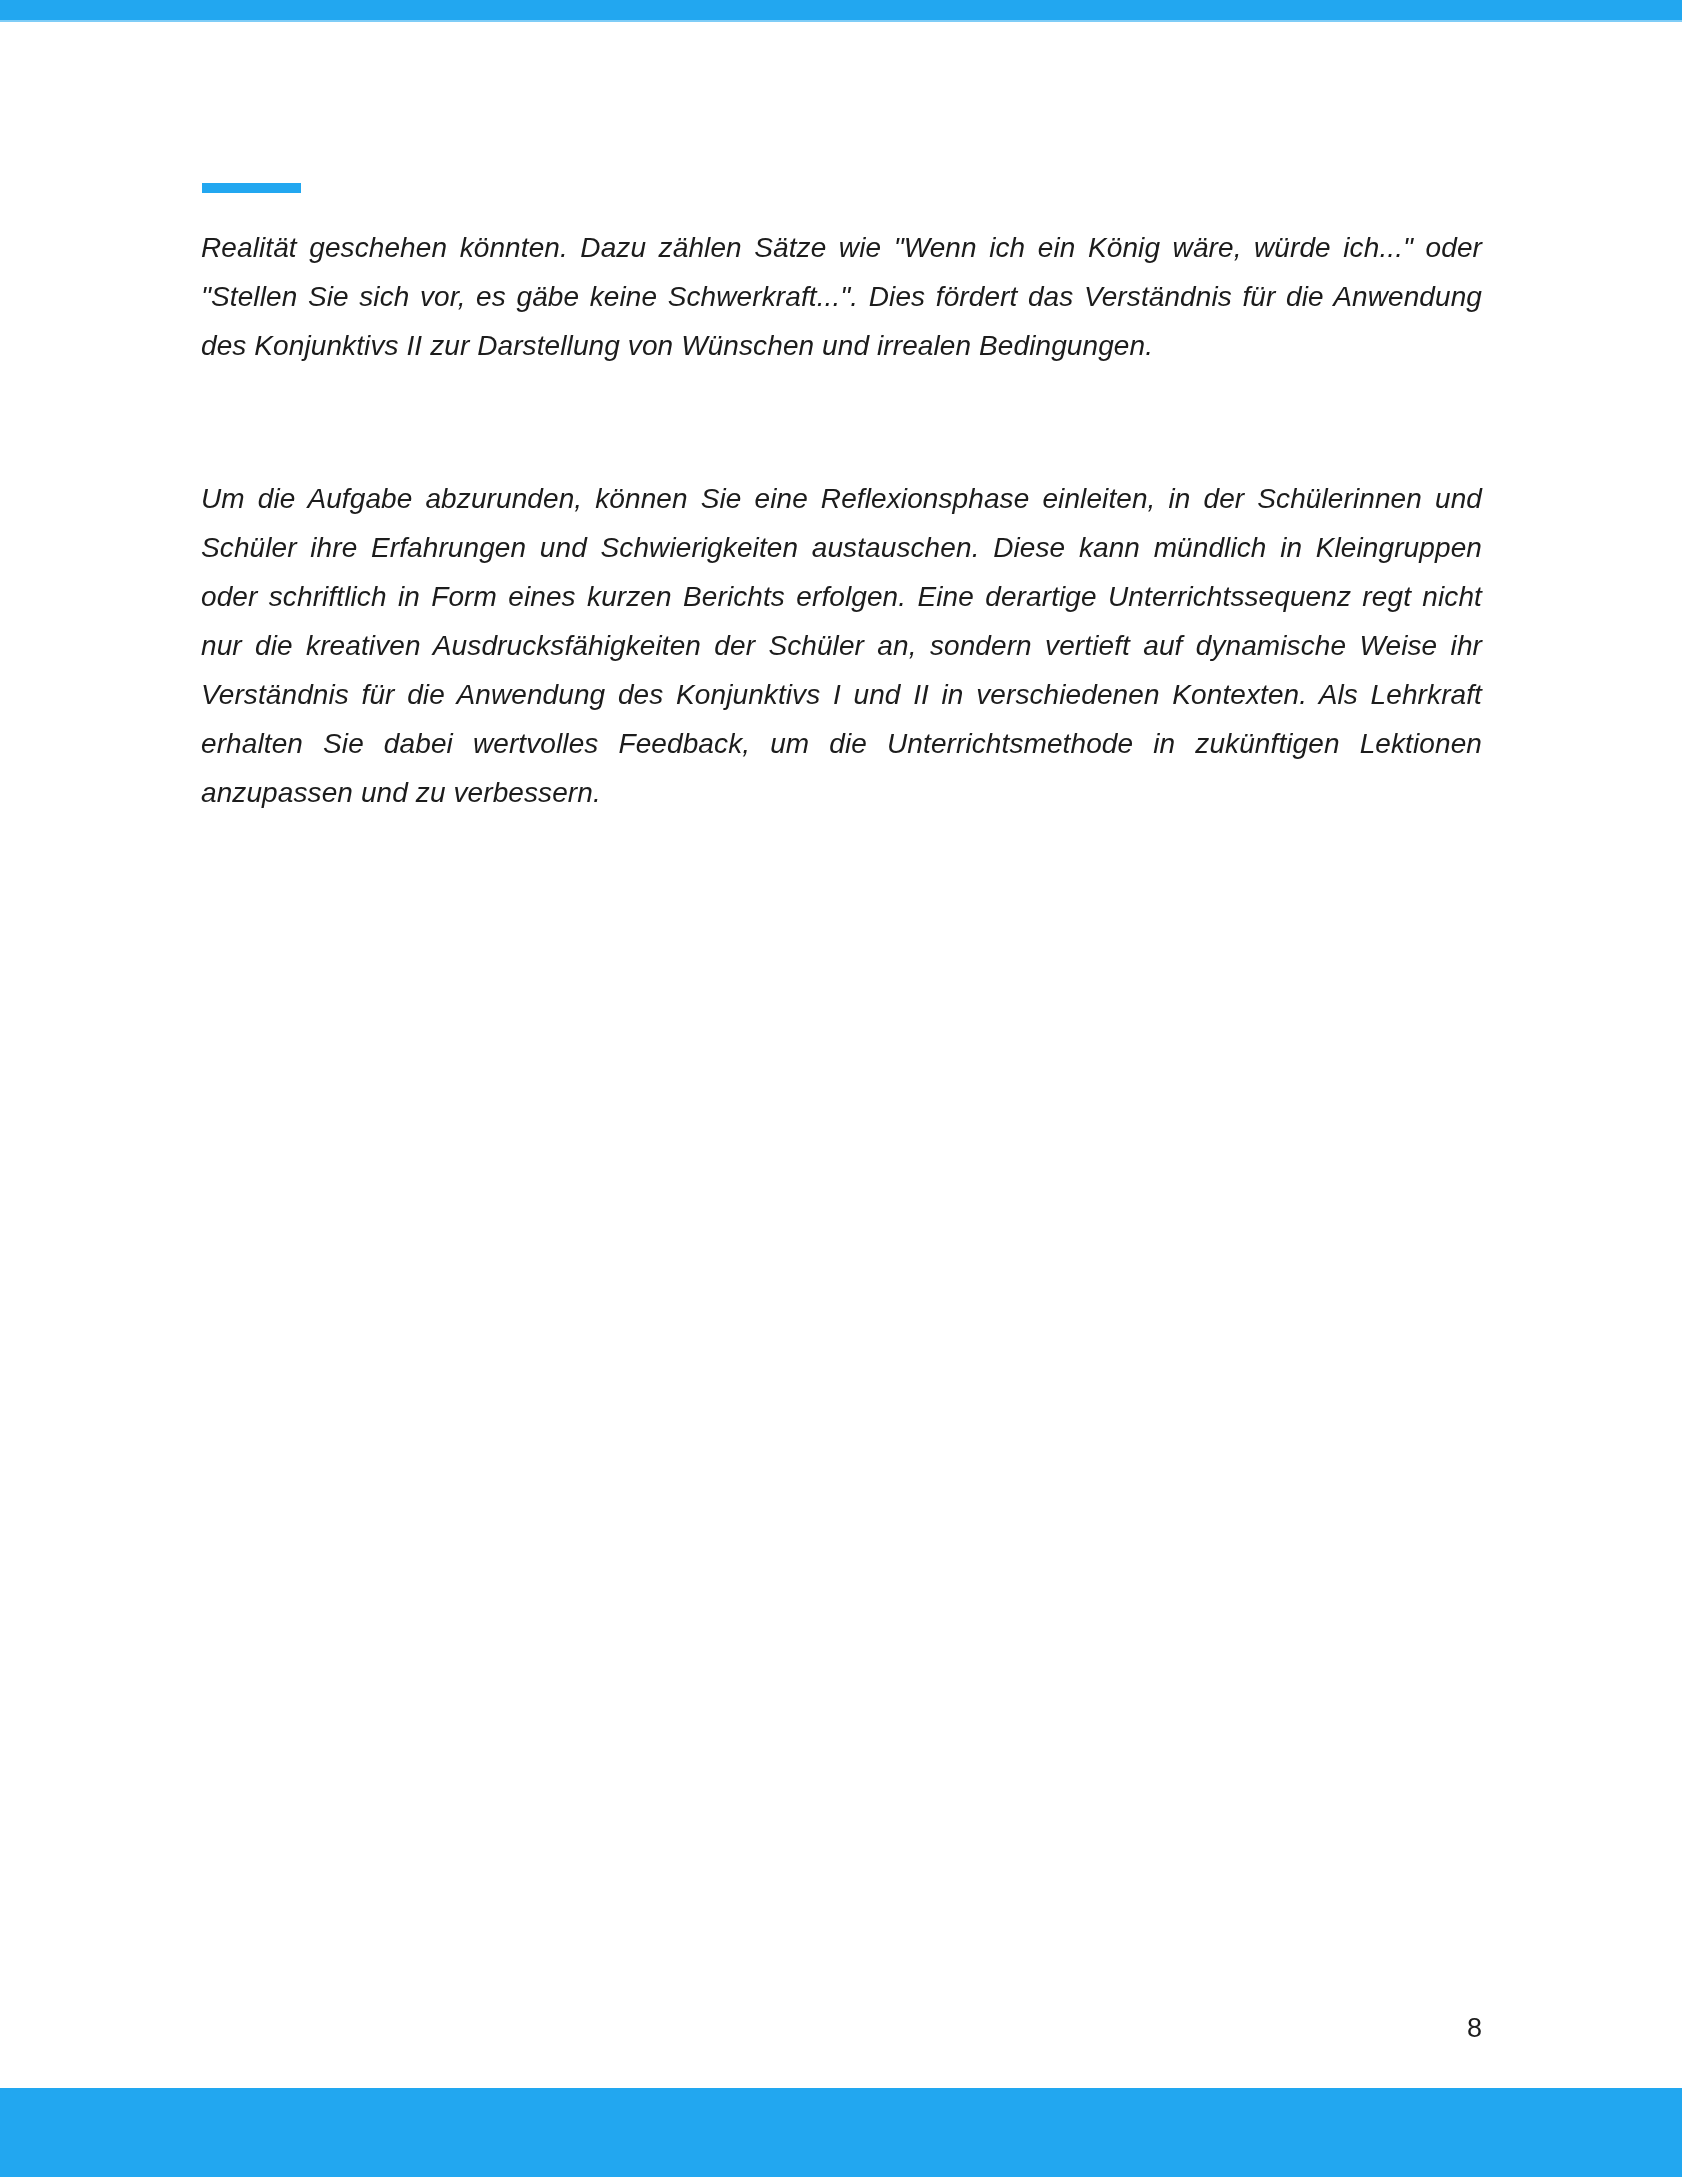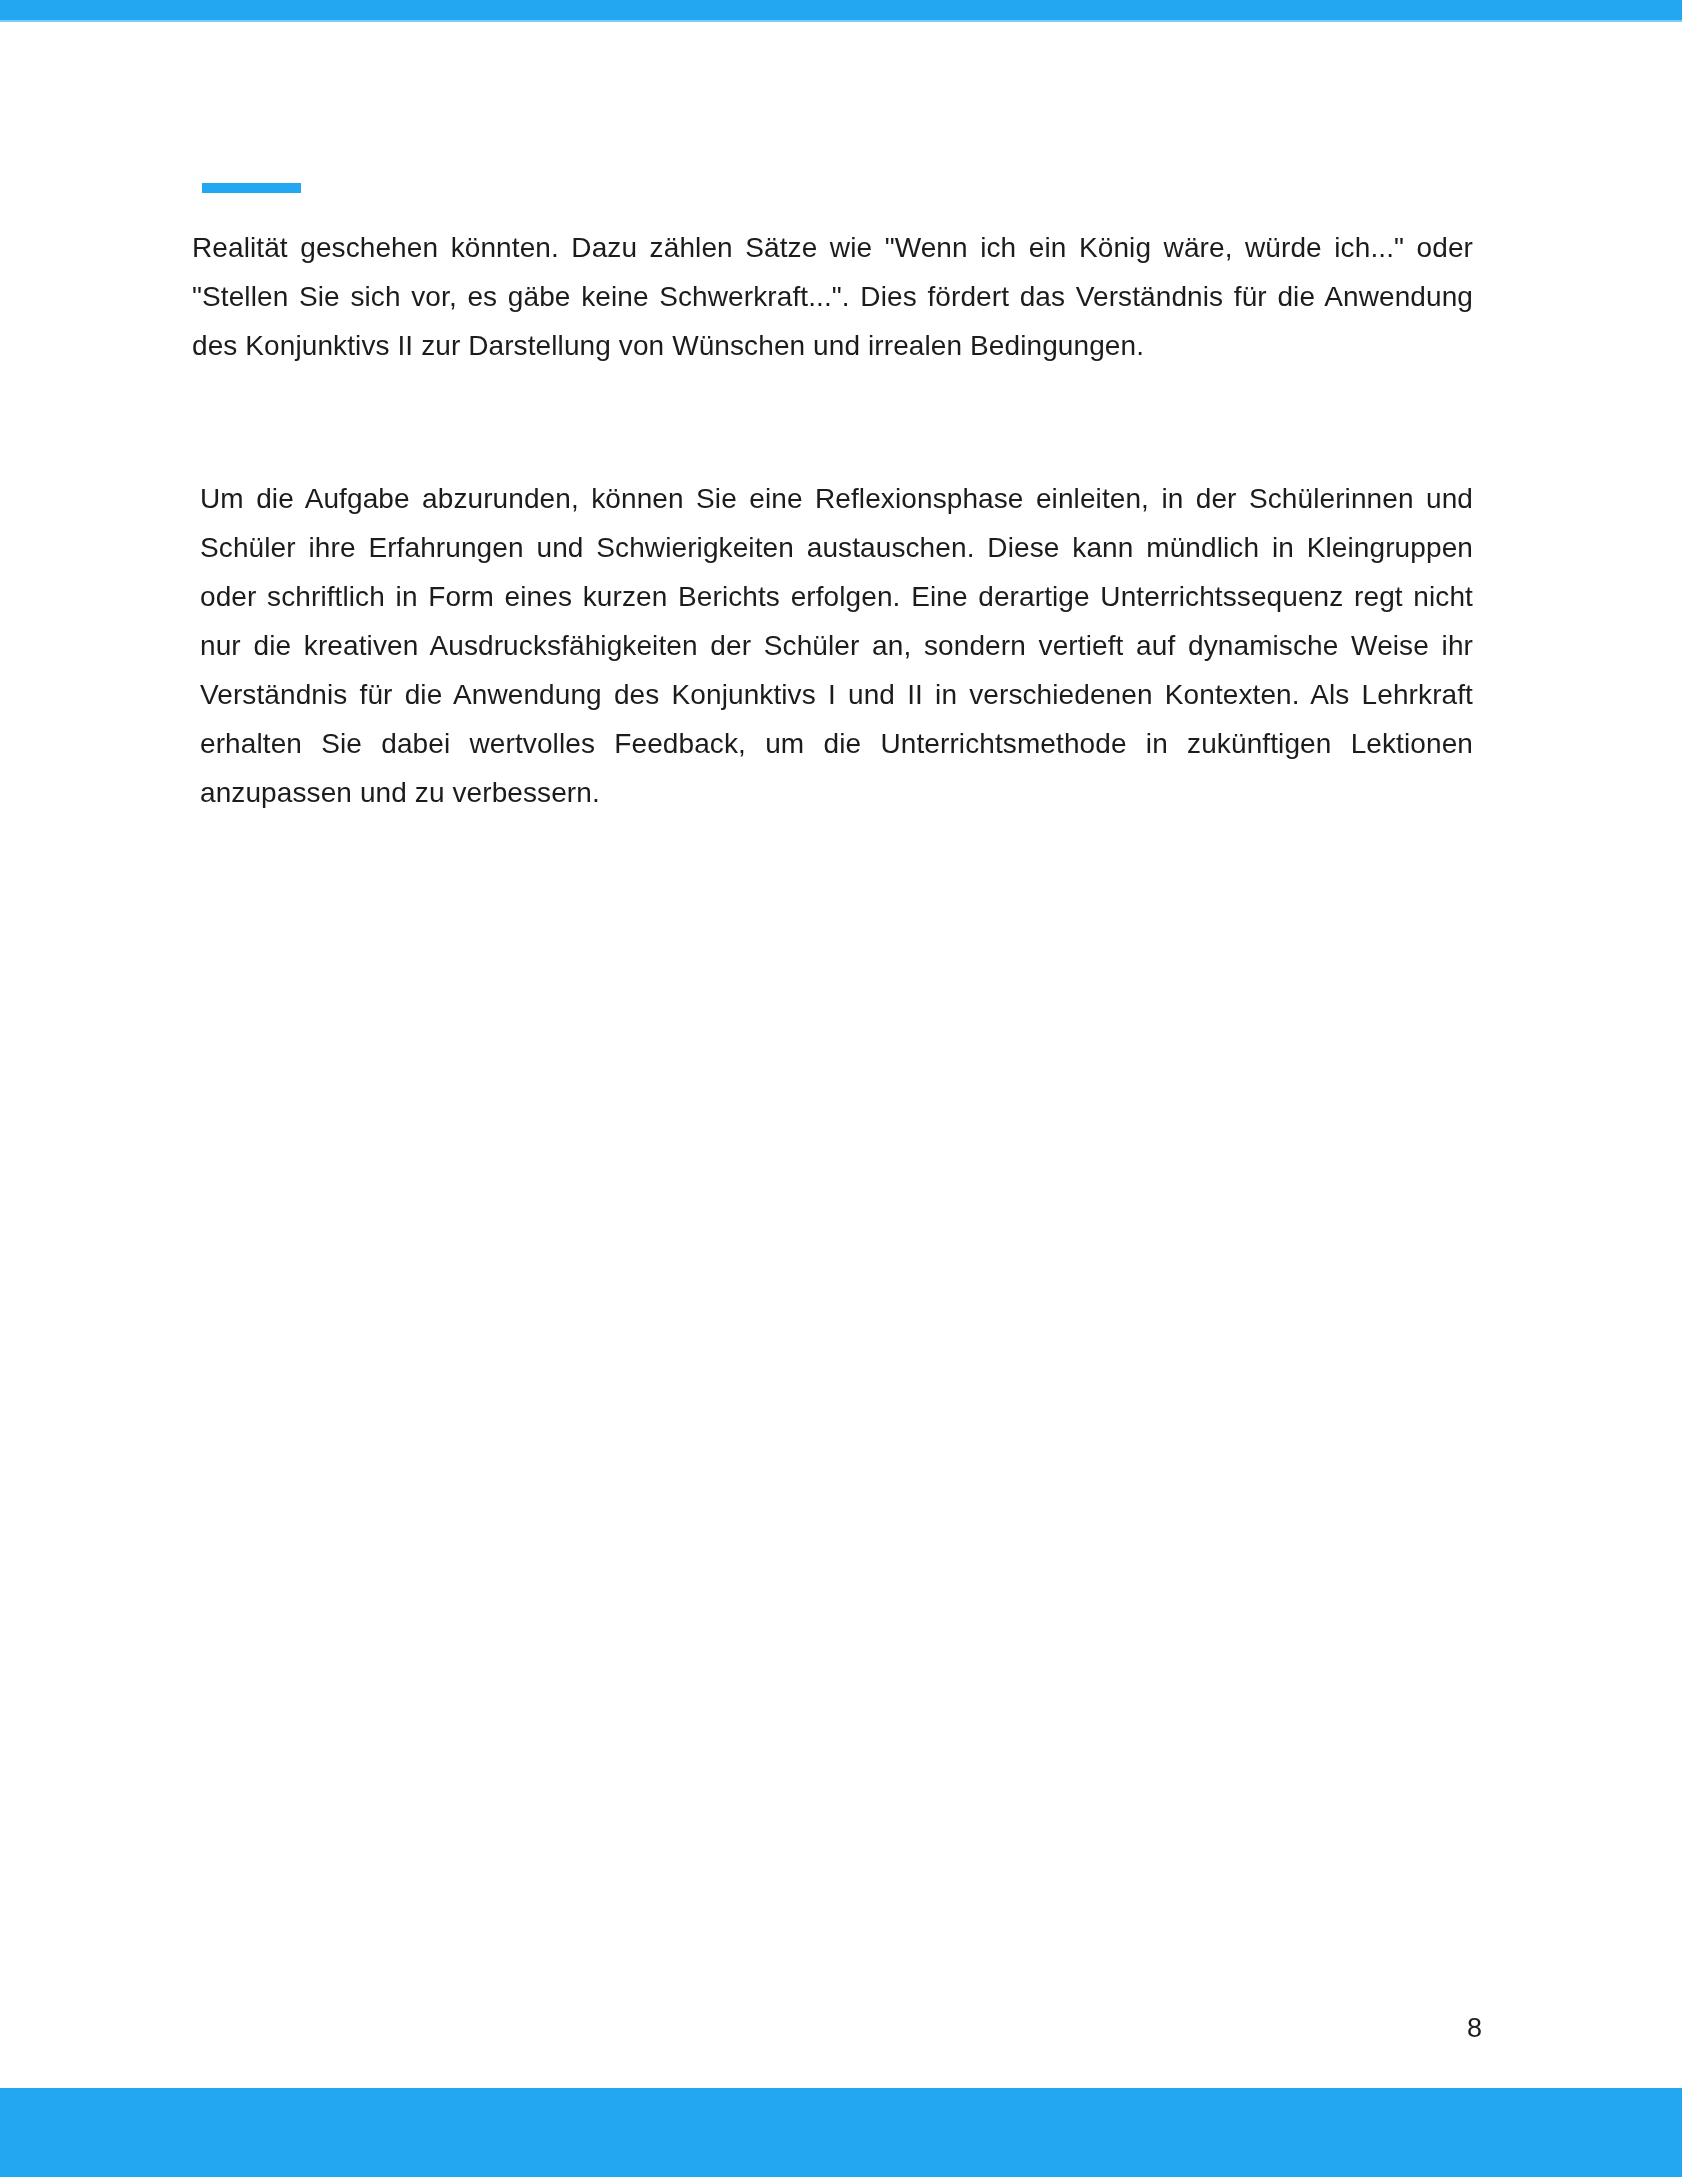"Realität geschehen könnten. Dazu zählen" .content { font-style: none -> italic; left: 192px -> 201px }
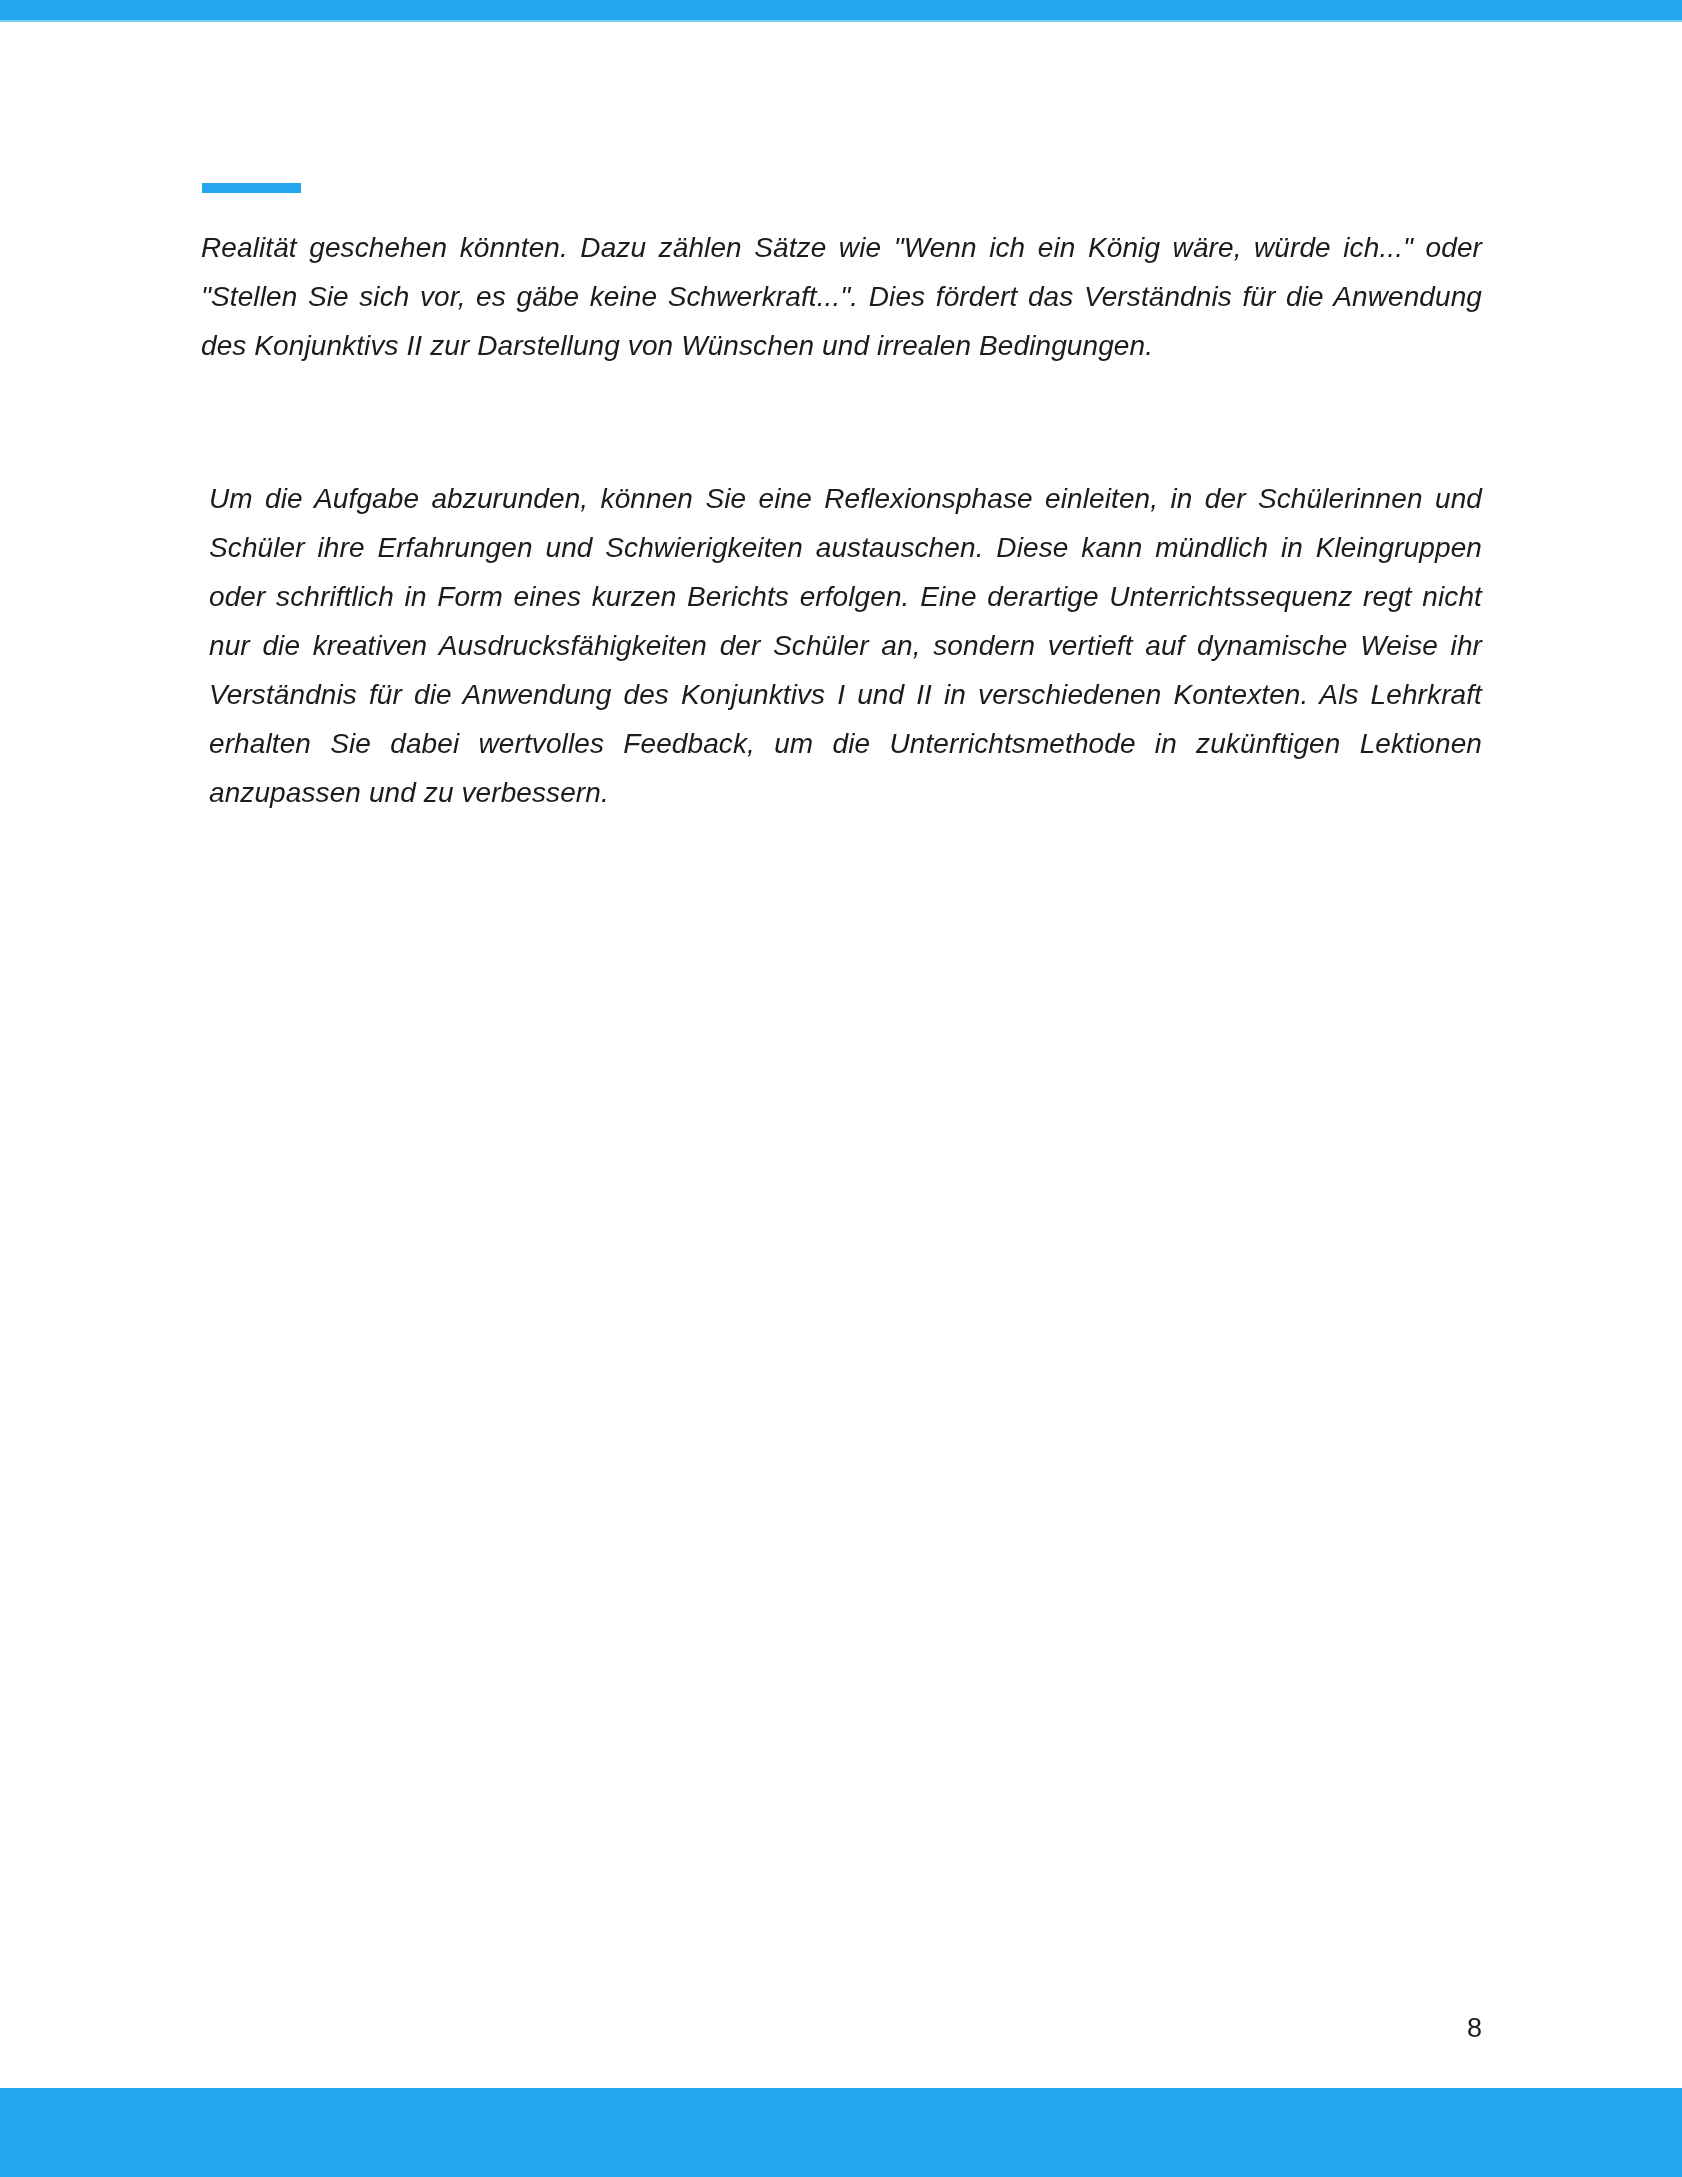"Um die Aufgabe abzurunden, können" .para + .para { margin-left: 8px -> none }
